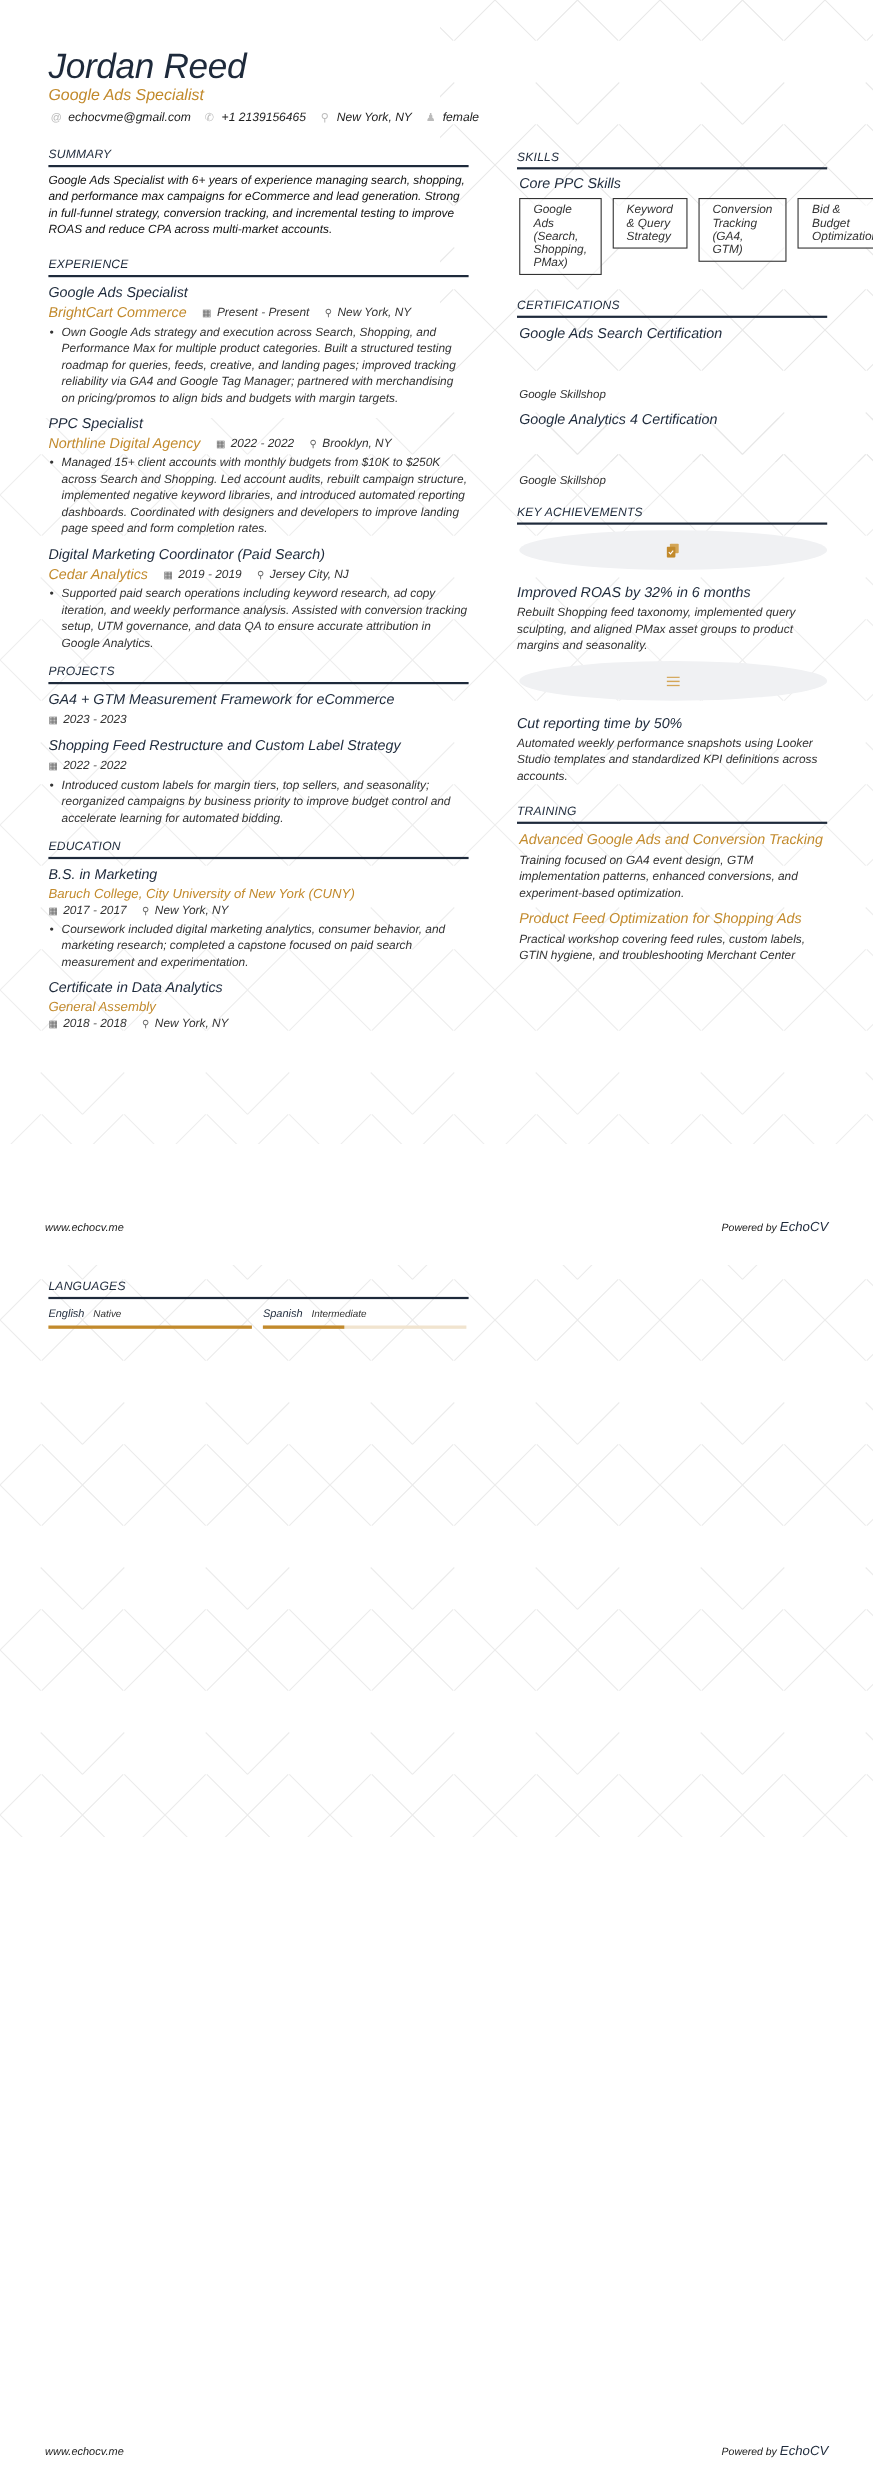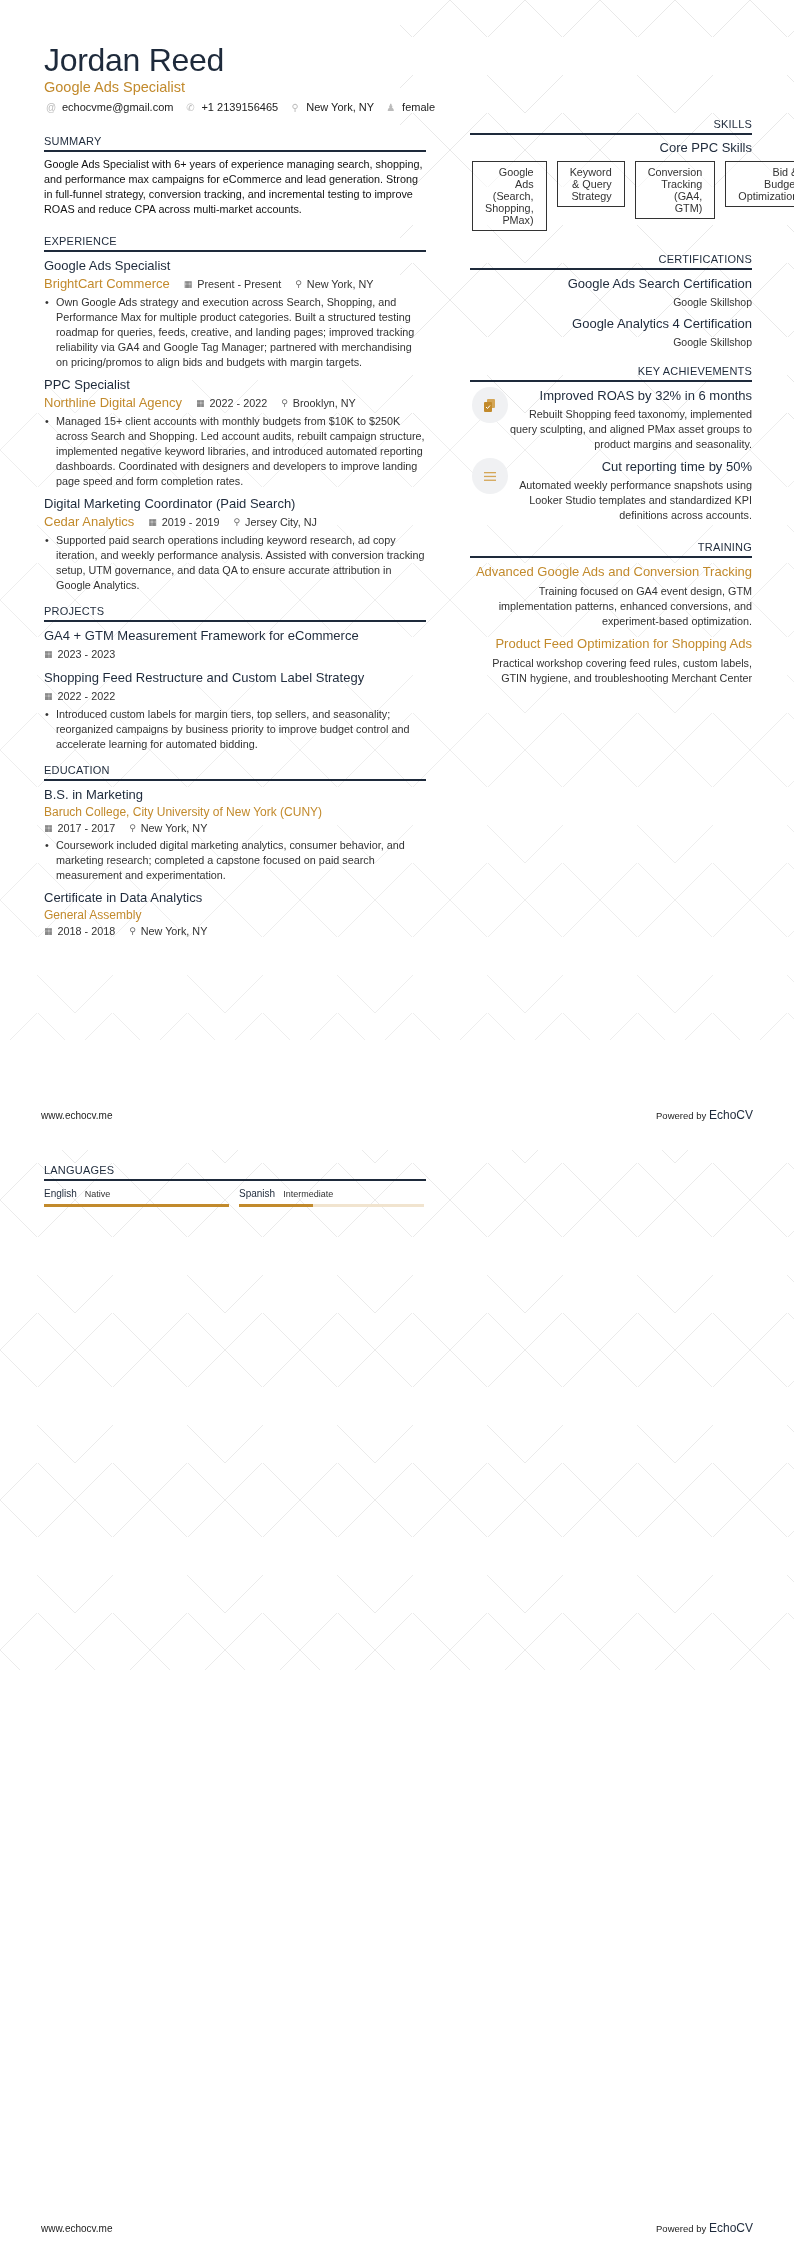"Jordan Reed" .page { font-style: none -> italic }
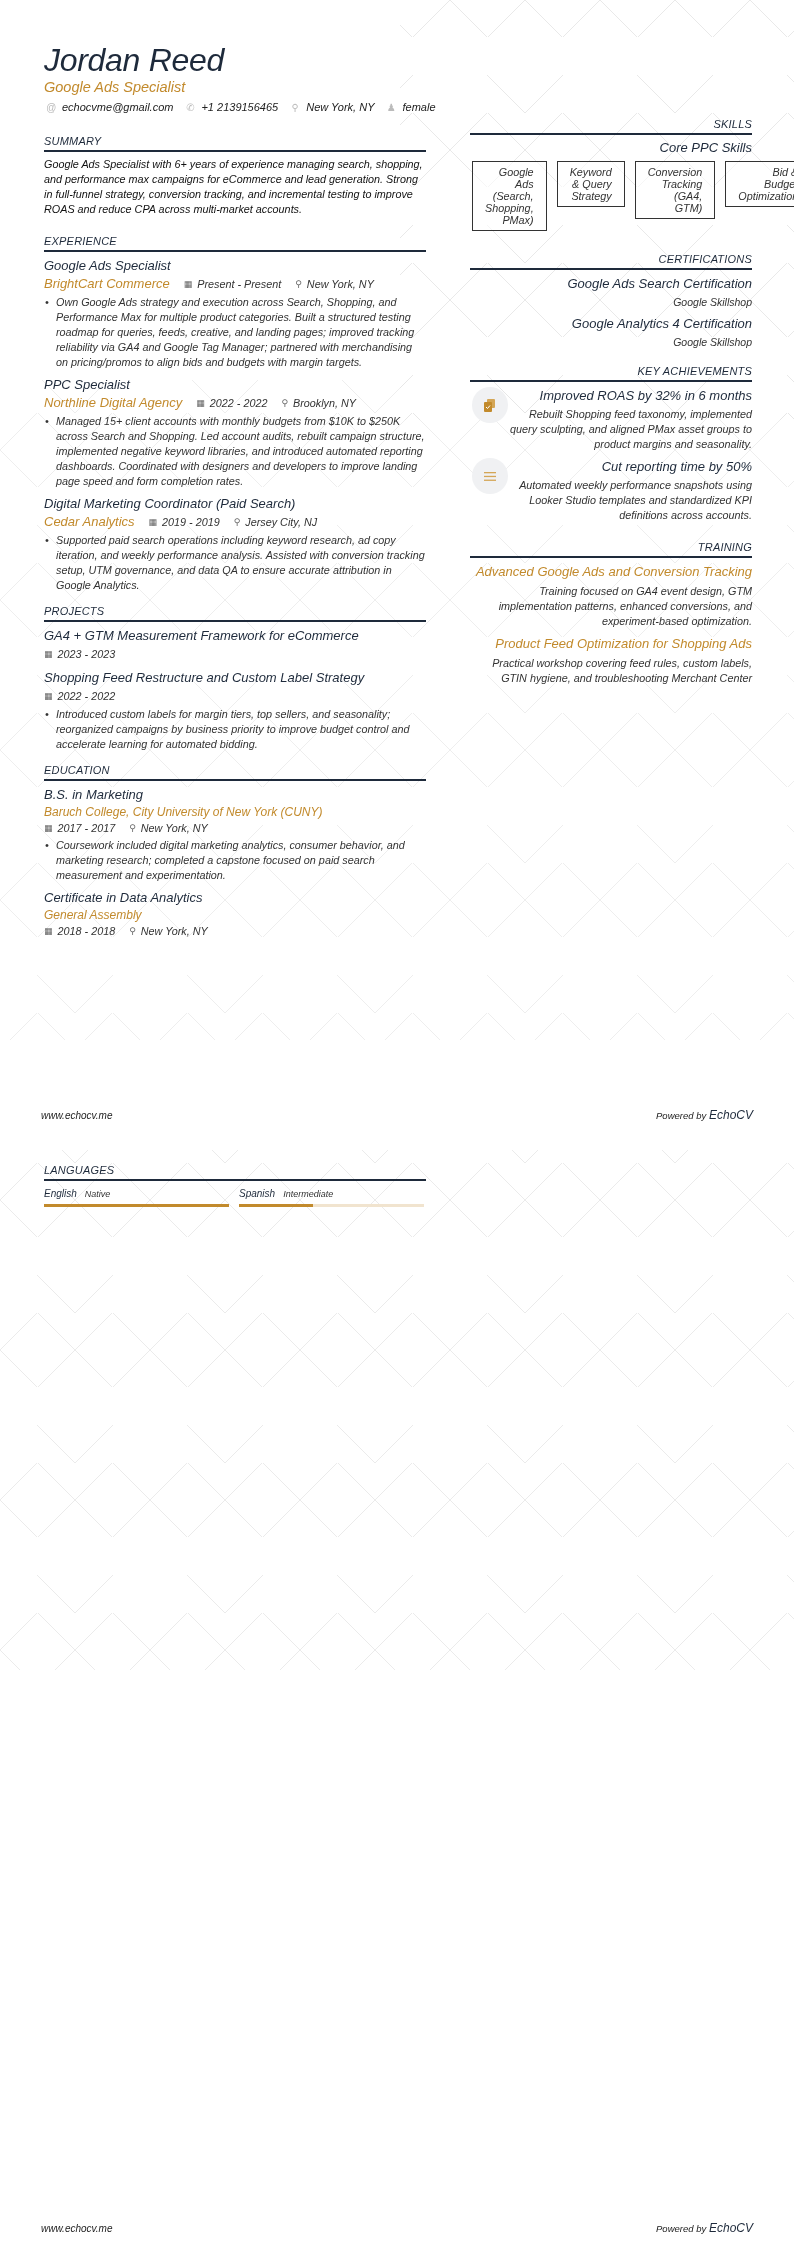"SKILLS" div.col-right { text-align: right -> none; top: 118px -> 137px }
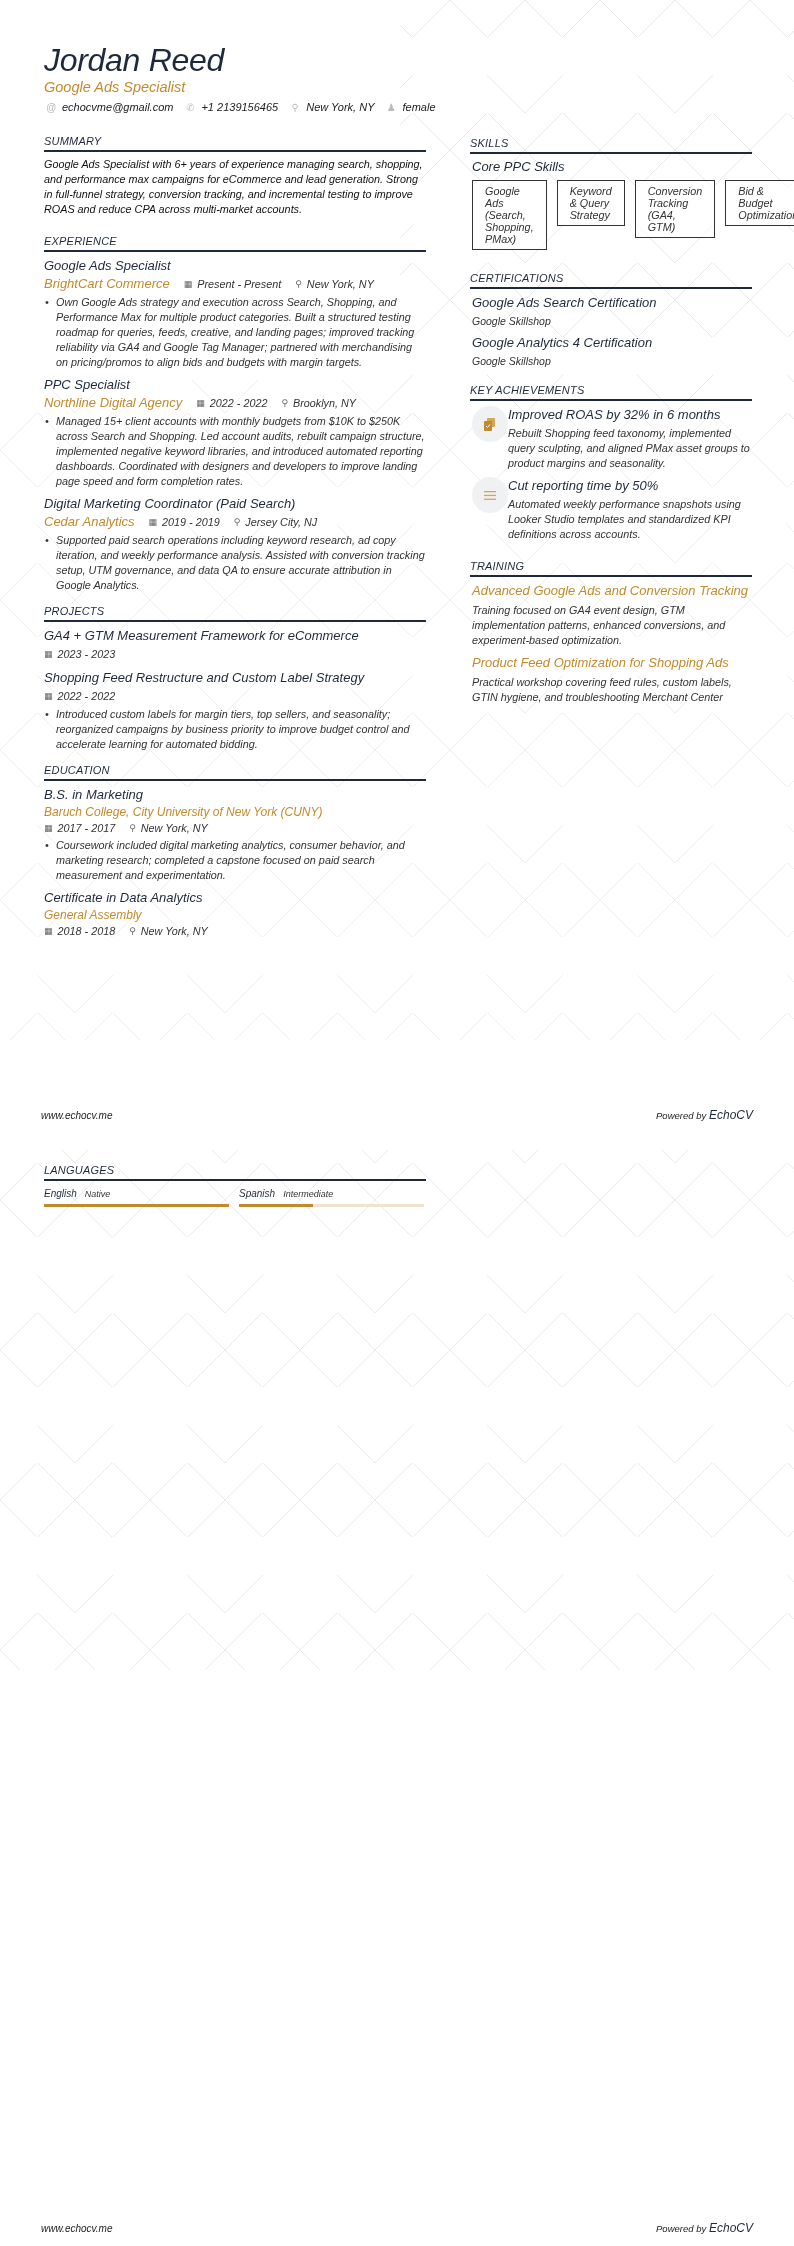"Google Skillshop" .cert-issuer { margin-top: none -> 38px }
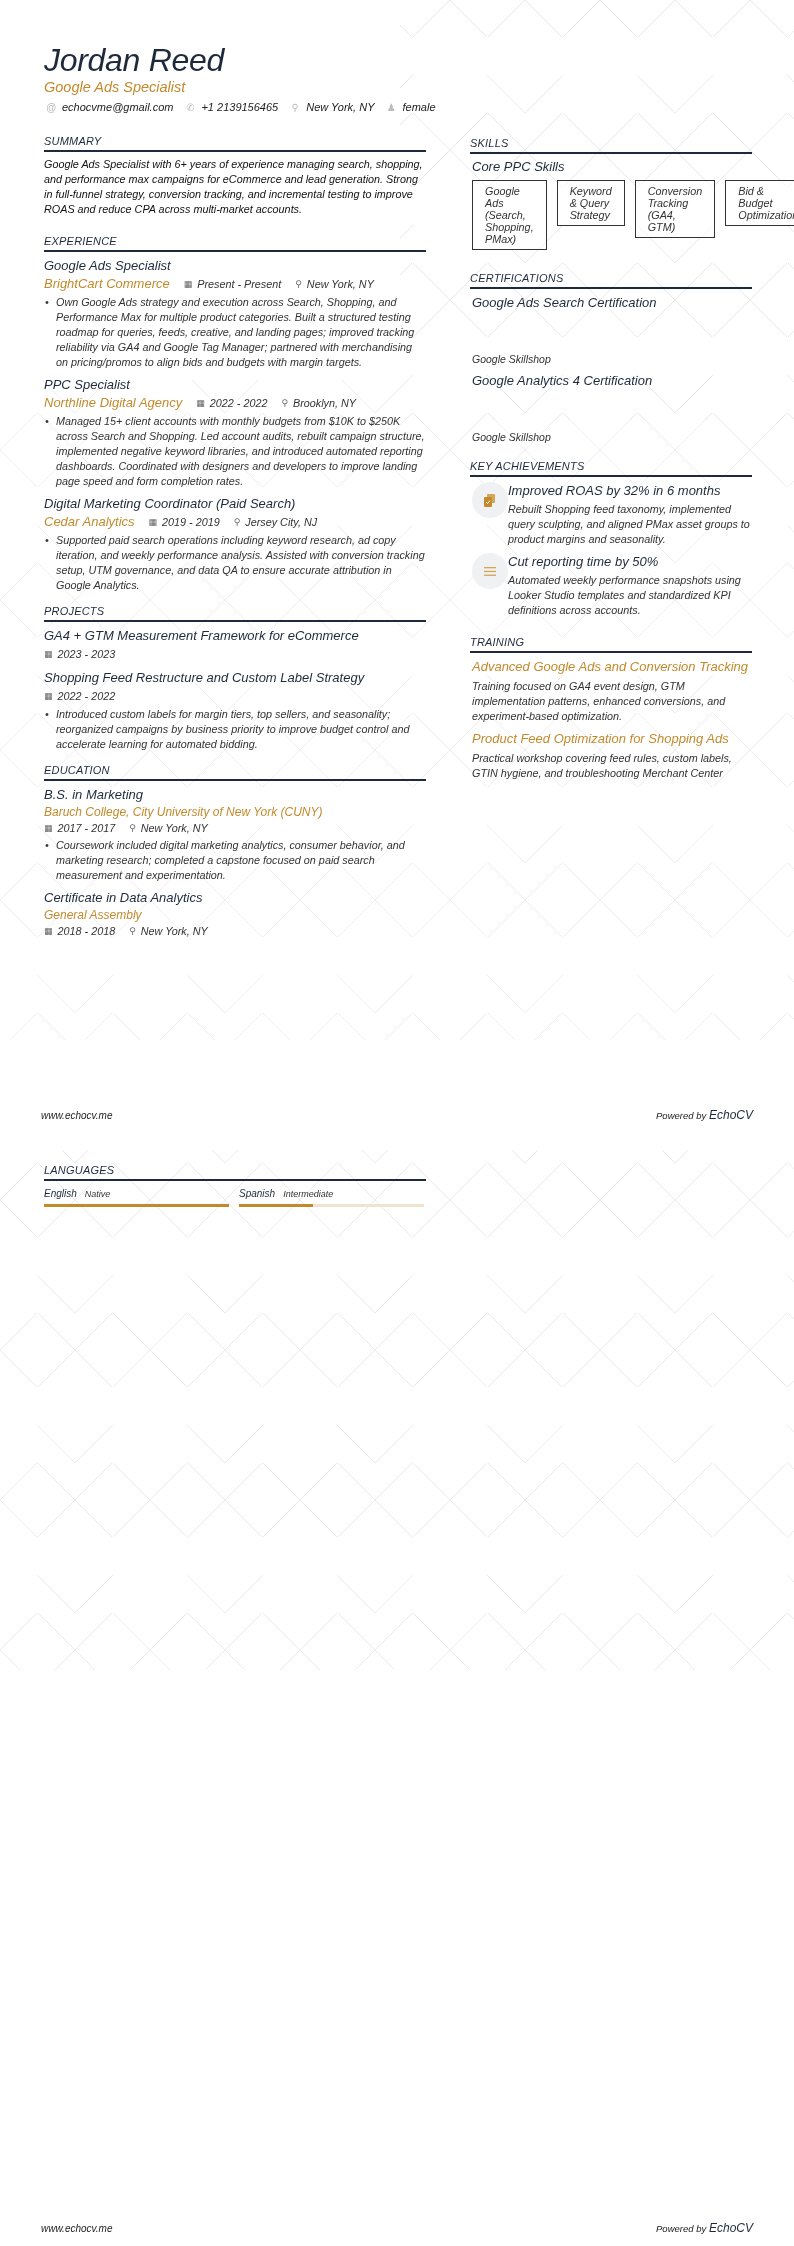"Improved ROAS by 32% in" .ach { flex-direction: none -> column; gap: 0 -> 12px }
